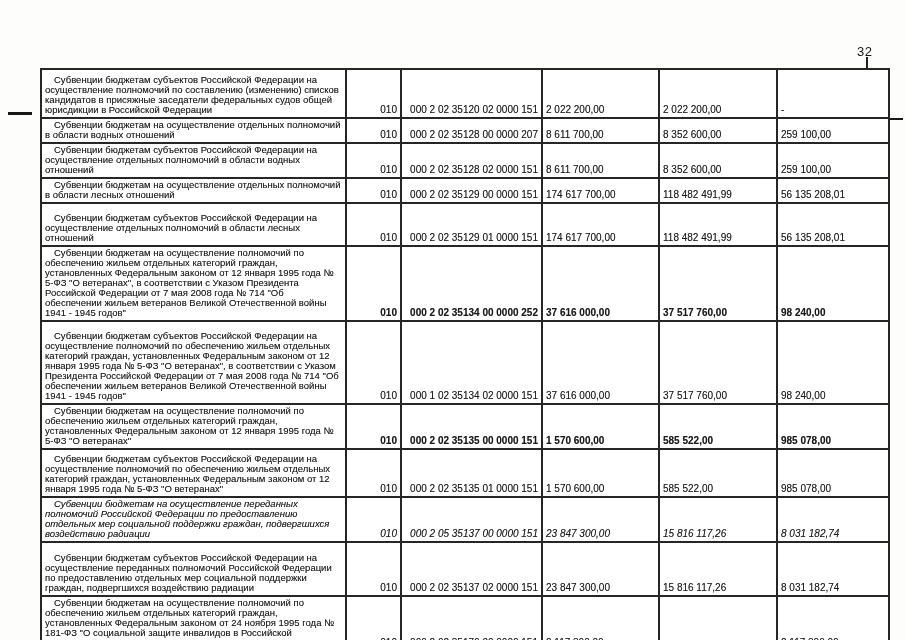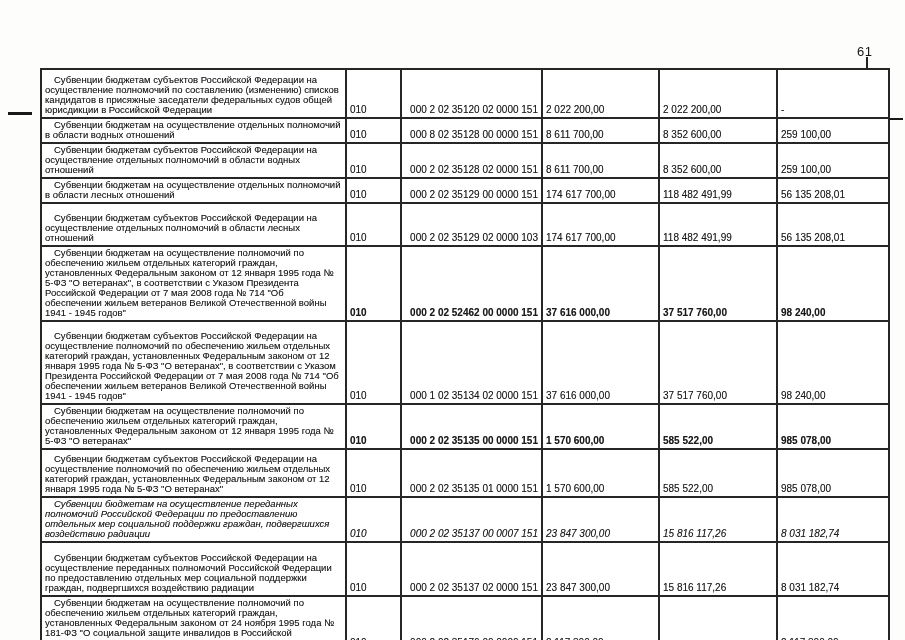"61" div.page-number { text: 61 -> 32 }
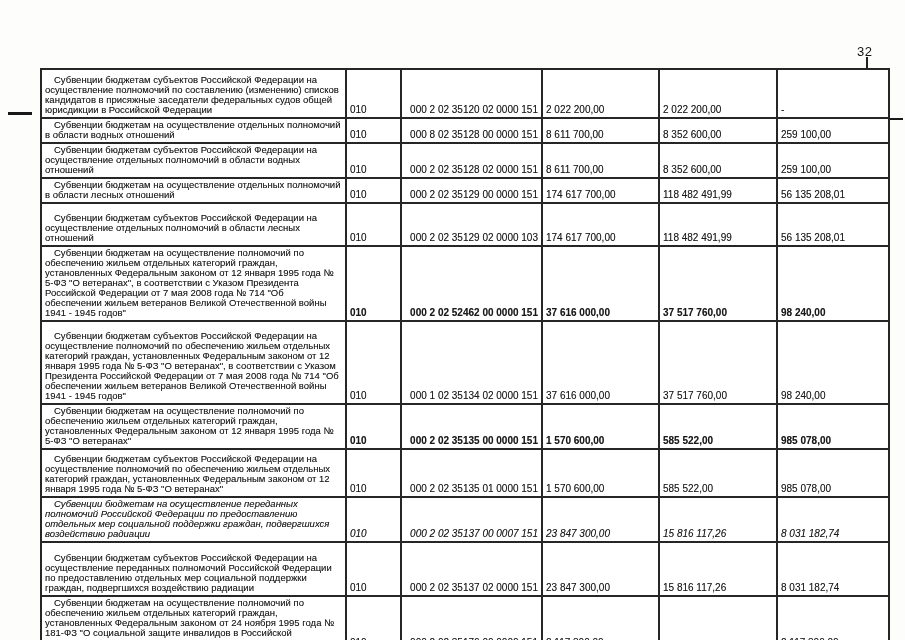"010" td.ch { text-align: left -> right }
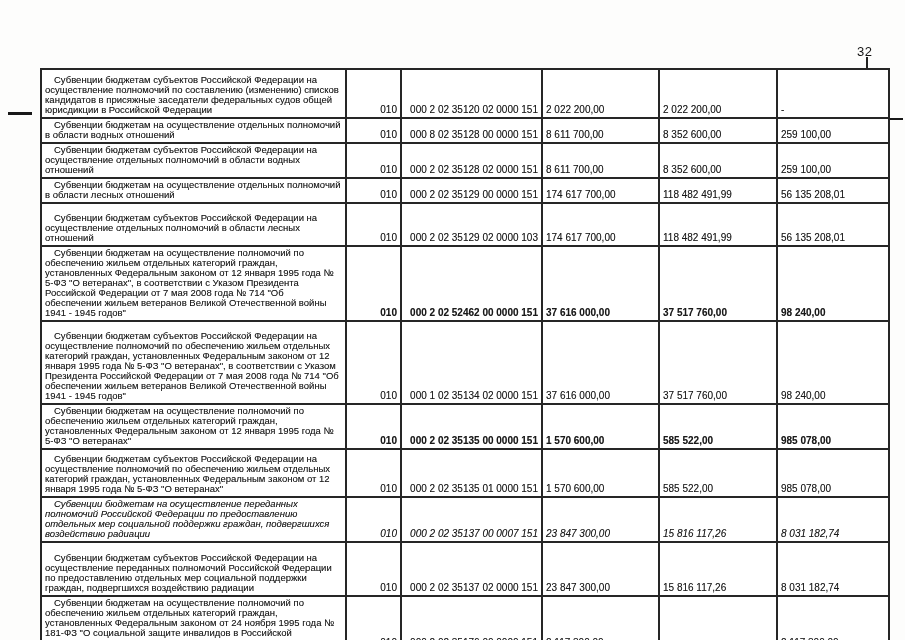"000 8 02 35128 00" td.code { text: 8 02 35128 00 0000 151 -> 2 02 35128 00 0000 207 }
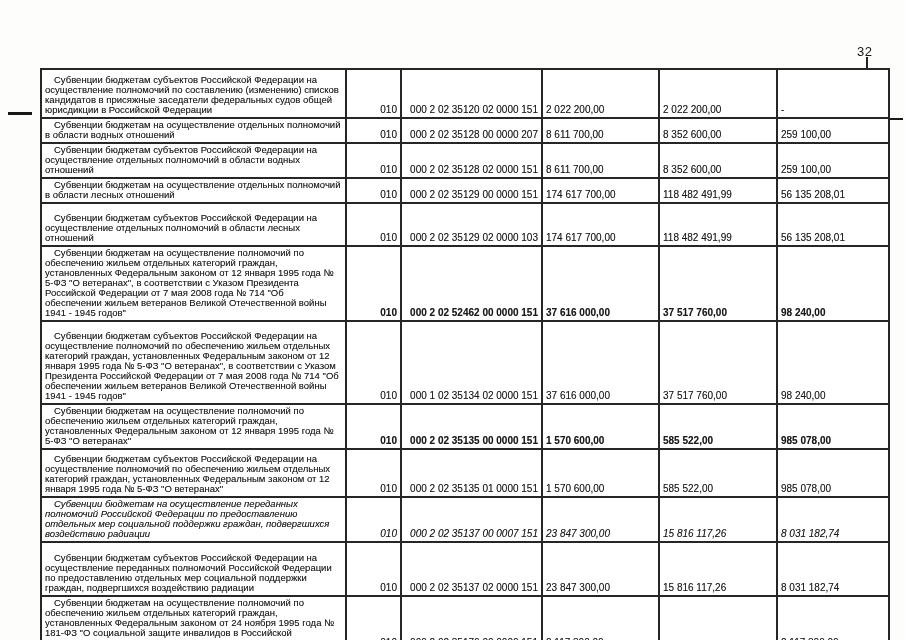"000 2 02 35129 02" td.code { text: 02 0000 103 -> 01 0000 151 }
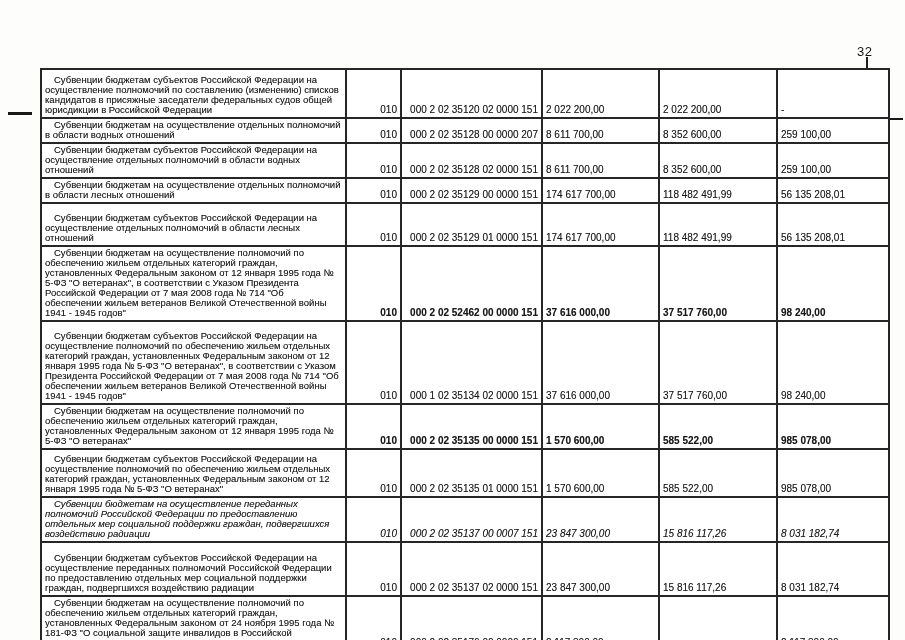"000 2 02 52462 00" td.code { text: 52462 00 0000 151 -> 35134 00 0000 252 }
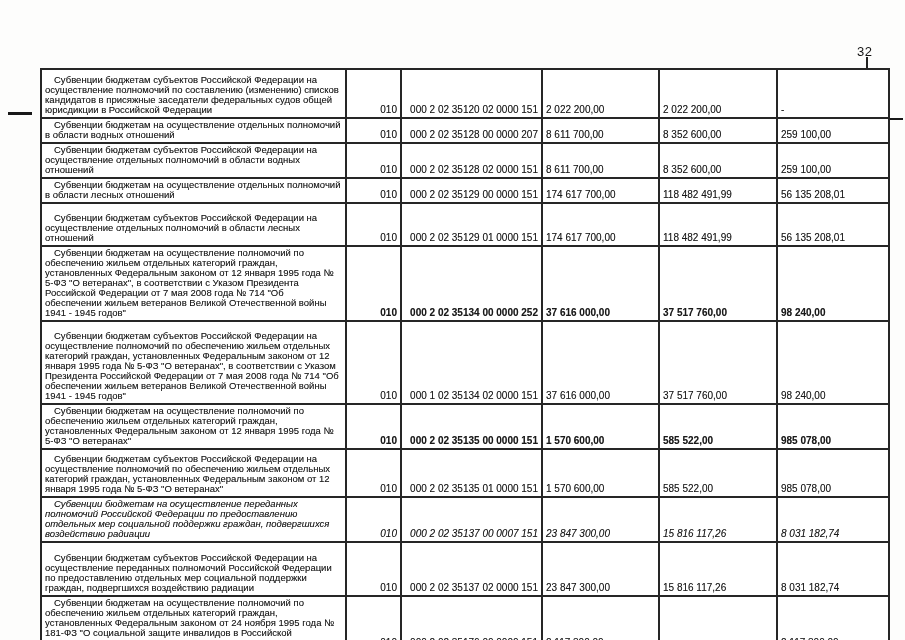"000 2 02 35137 00" td.code { text: 02 35137 00 0007 151 -> 05 35137 00 0000 151 }
